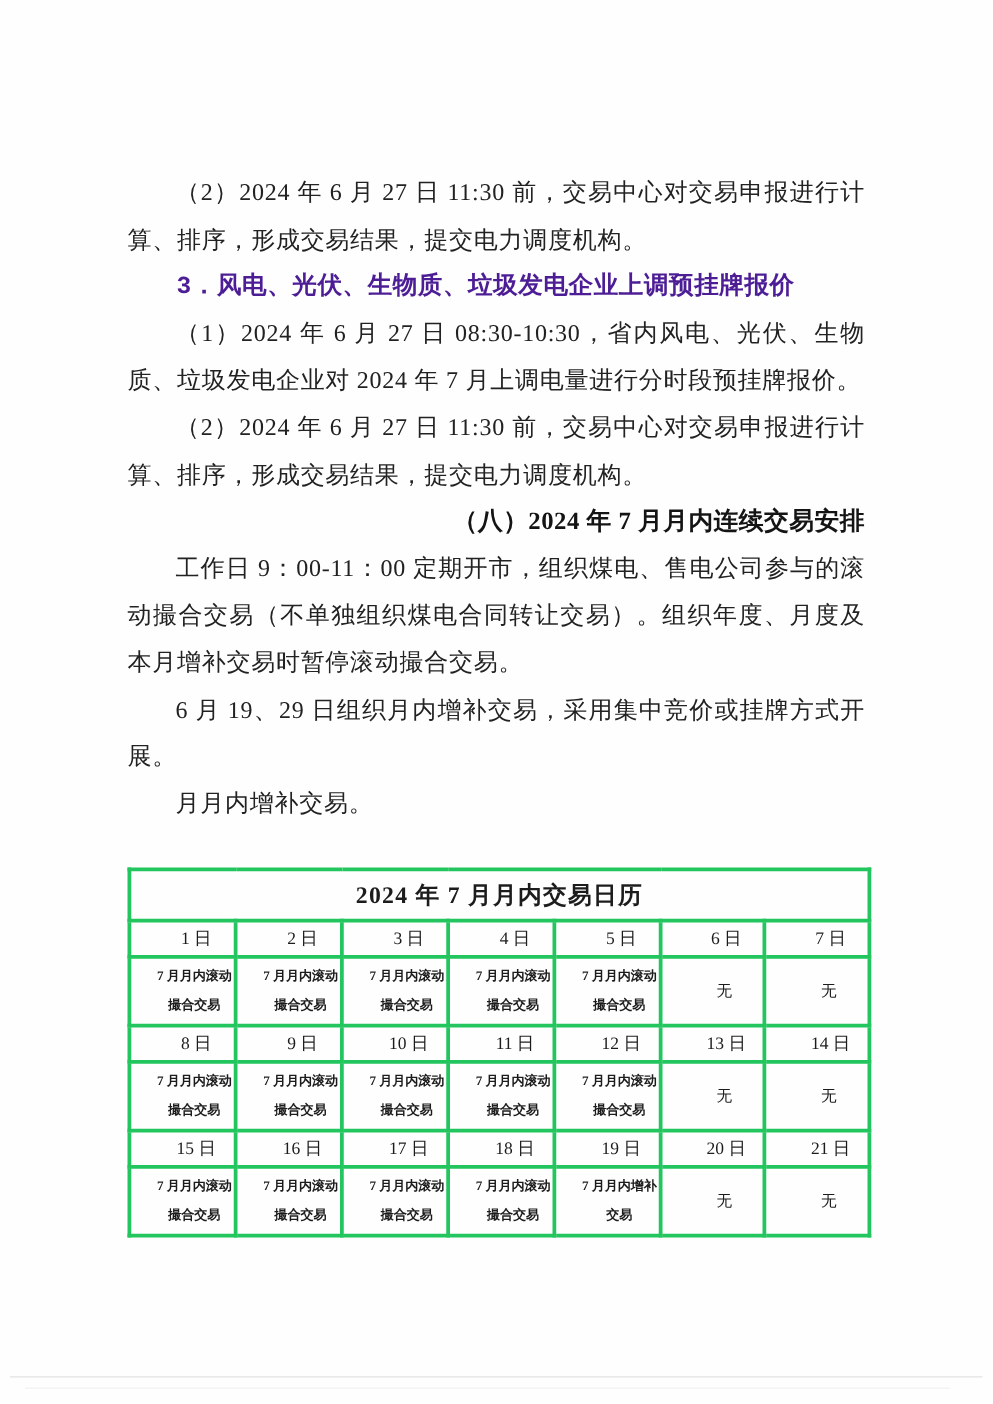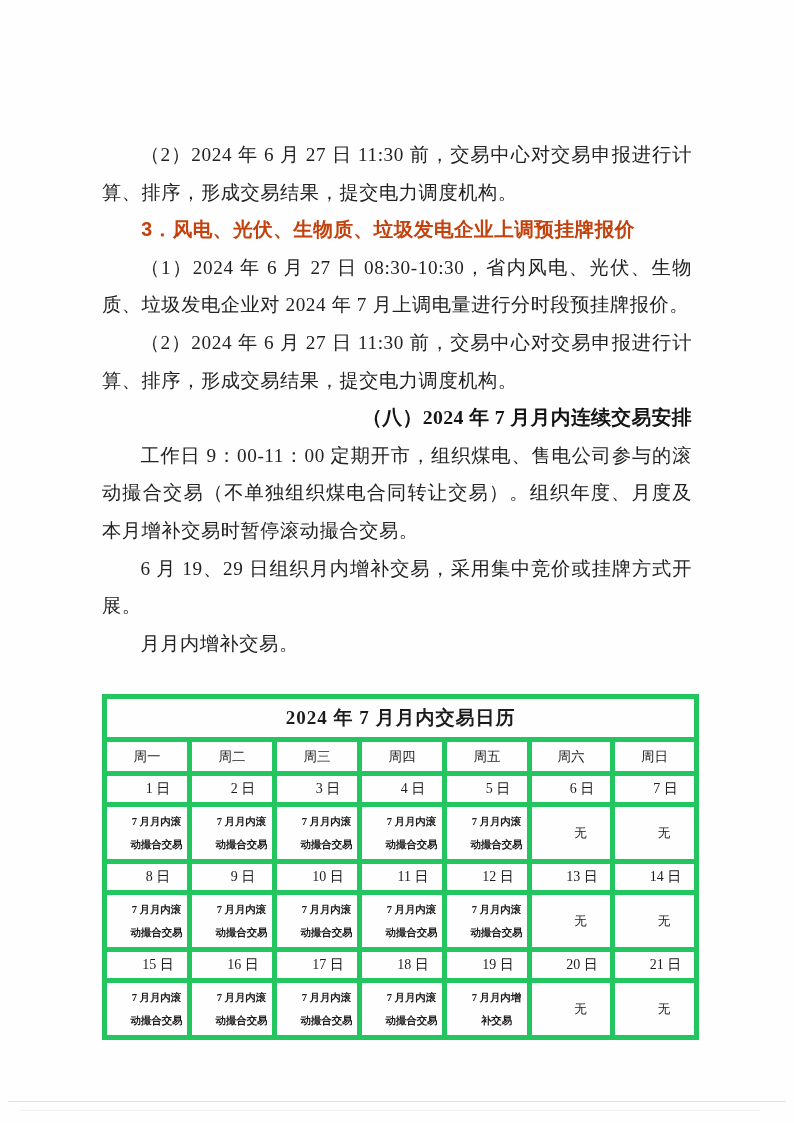"3．风电、光伏、生物质、垃圾发电企业上调预挂牌报价" p.heading { color: #c2410c -> #4c1d95; font-family: Liberation Sans, sans-serif -> Liberation Mono, monospace }
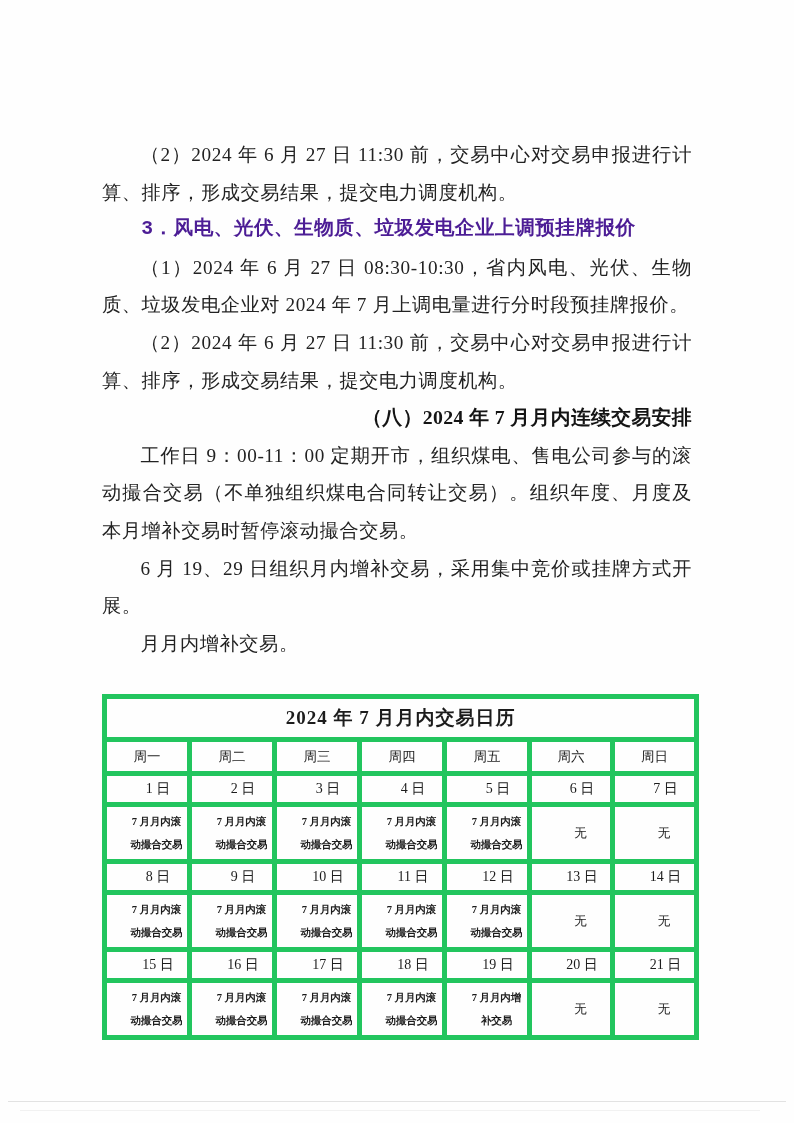"2024 年 7 月月内交易日历" table.calendar td { border: 5px solid #22c55e -> 3px solid #22c55e }
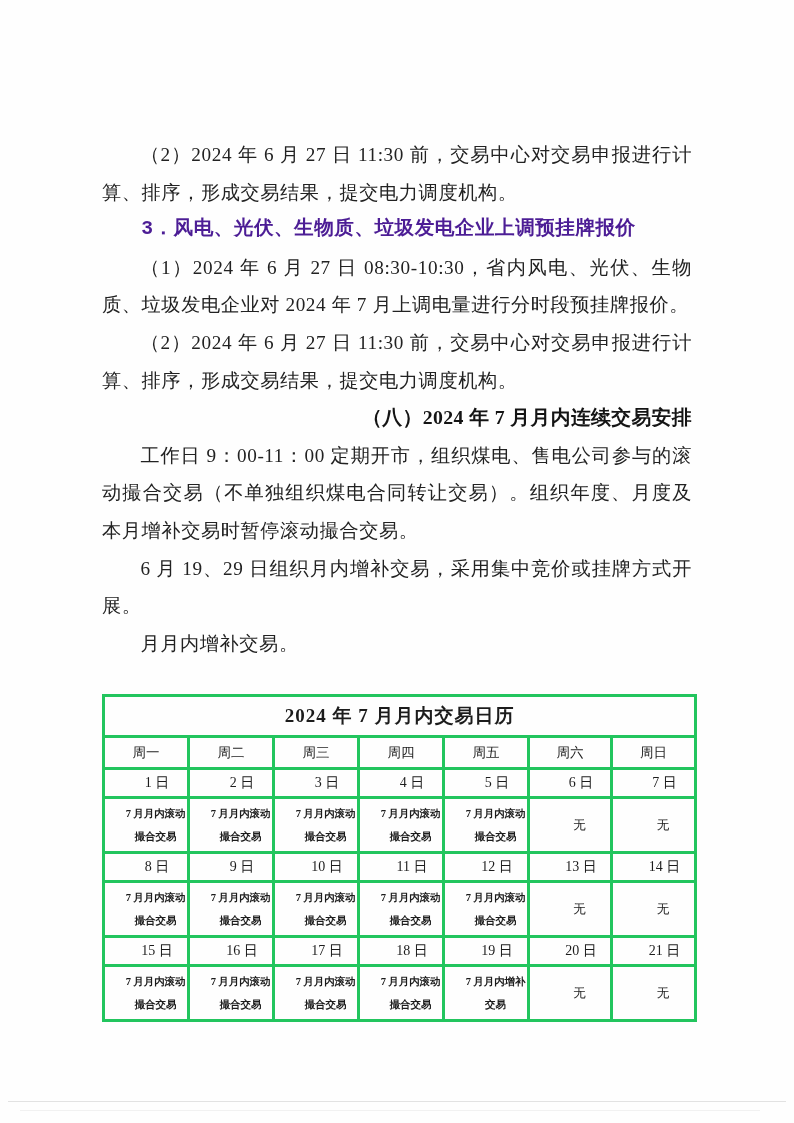"周一" tr { html: <tr> <td>周一</td> <td>周二</td> <td>周三</td> <td>周四</td> <td>周五</td> <td>周六</td> <td>周日</td> </tr> -> none }
